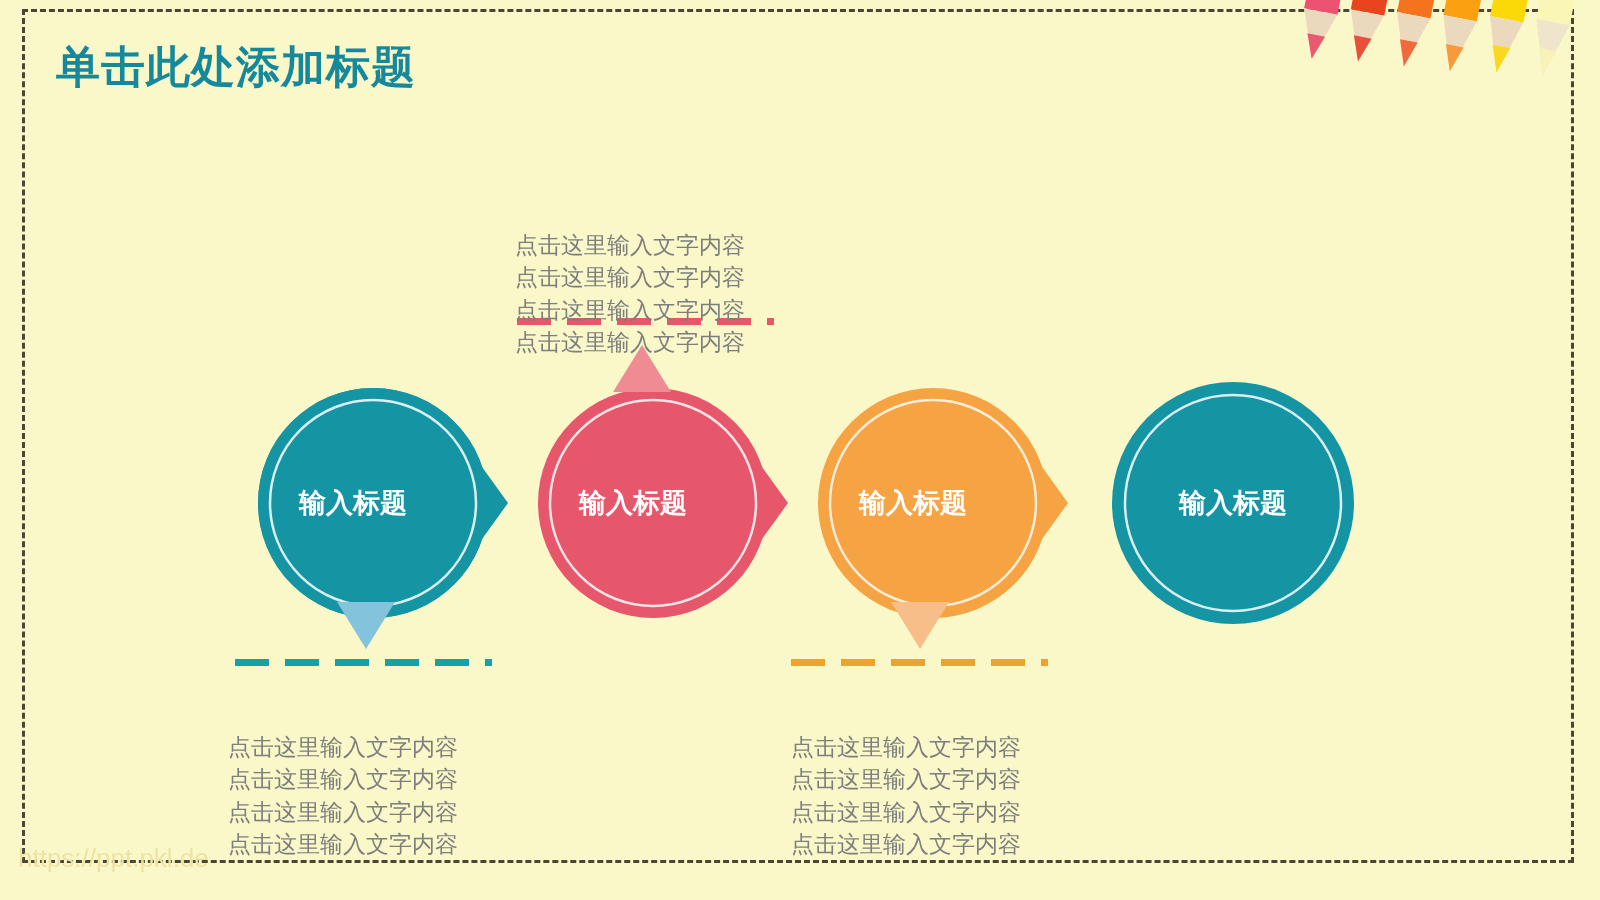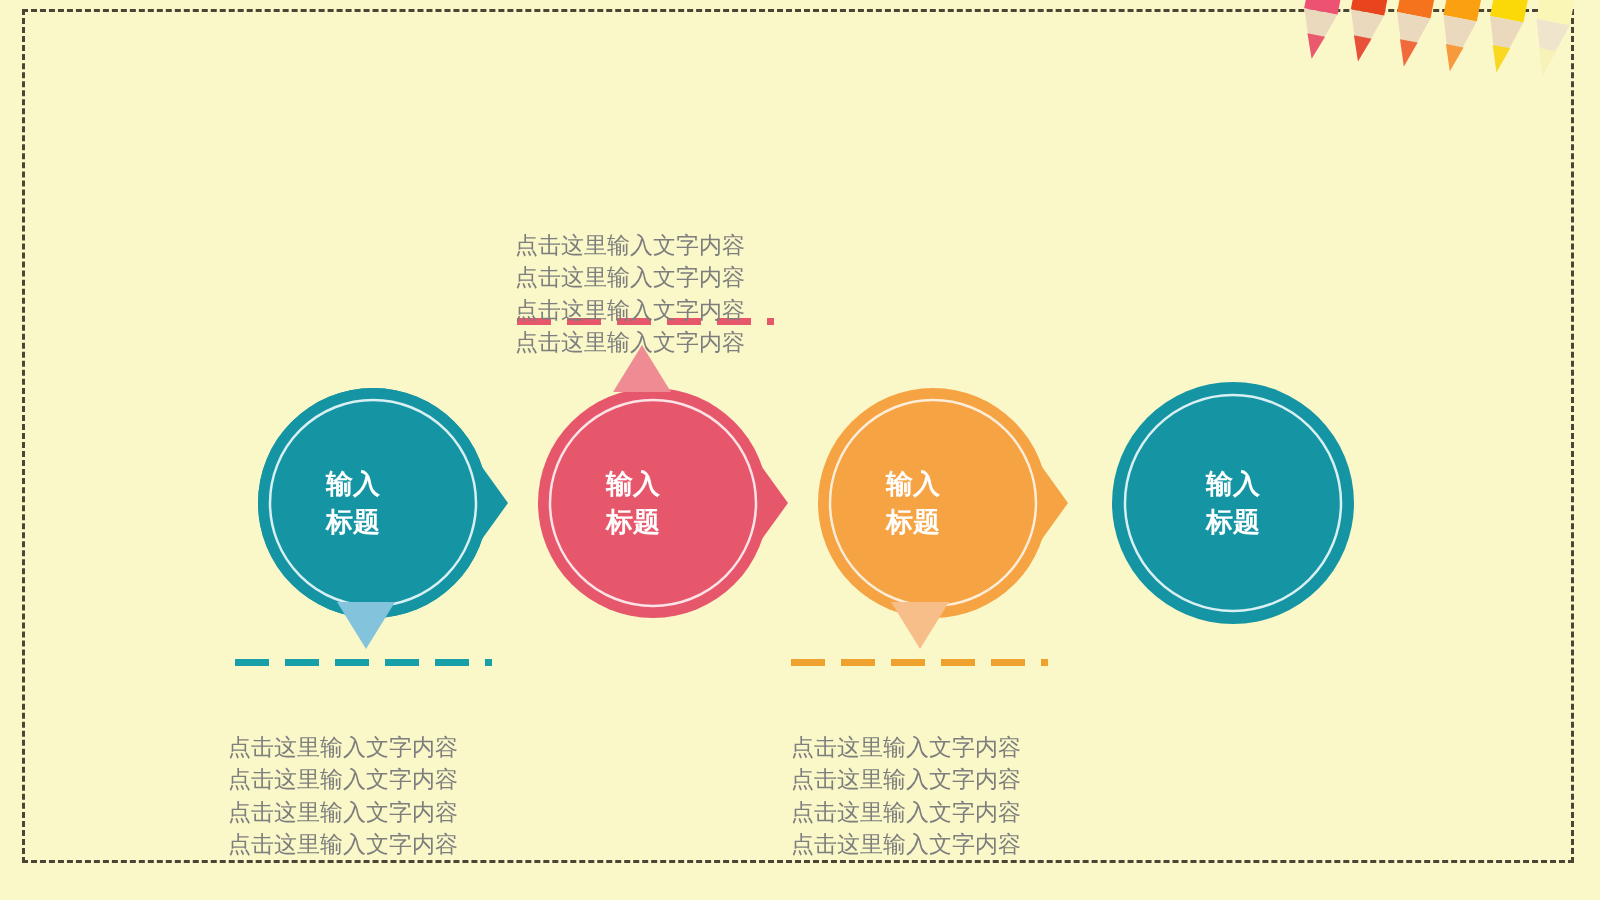"单击此处添加标题" div.title { html: none -> <div>单击此处添加标题</div> }
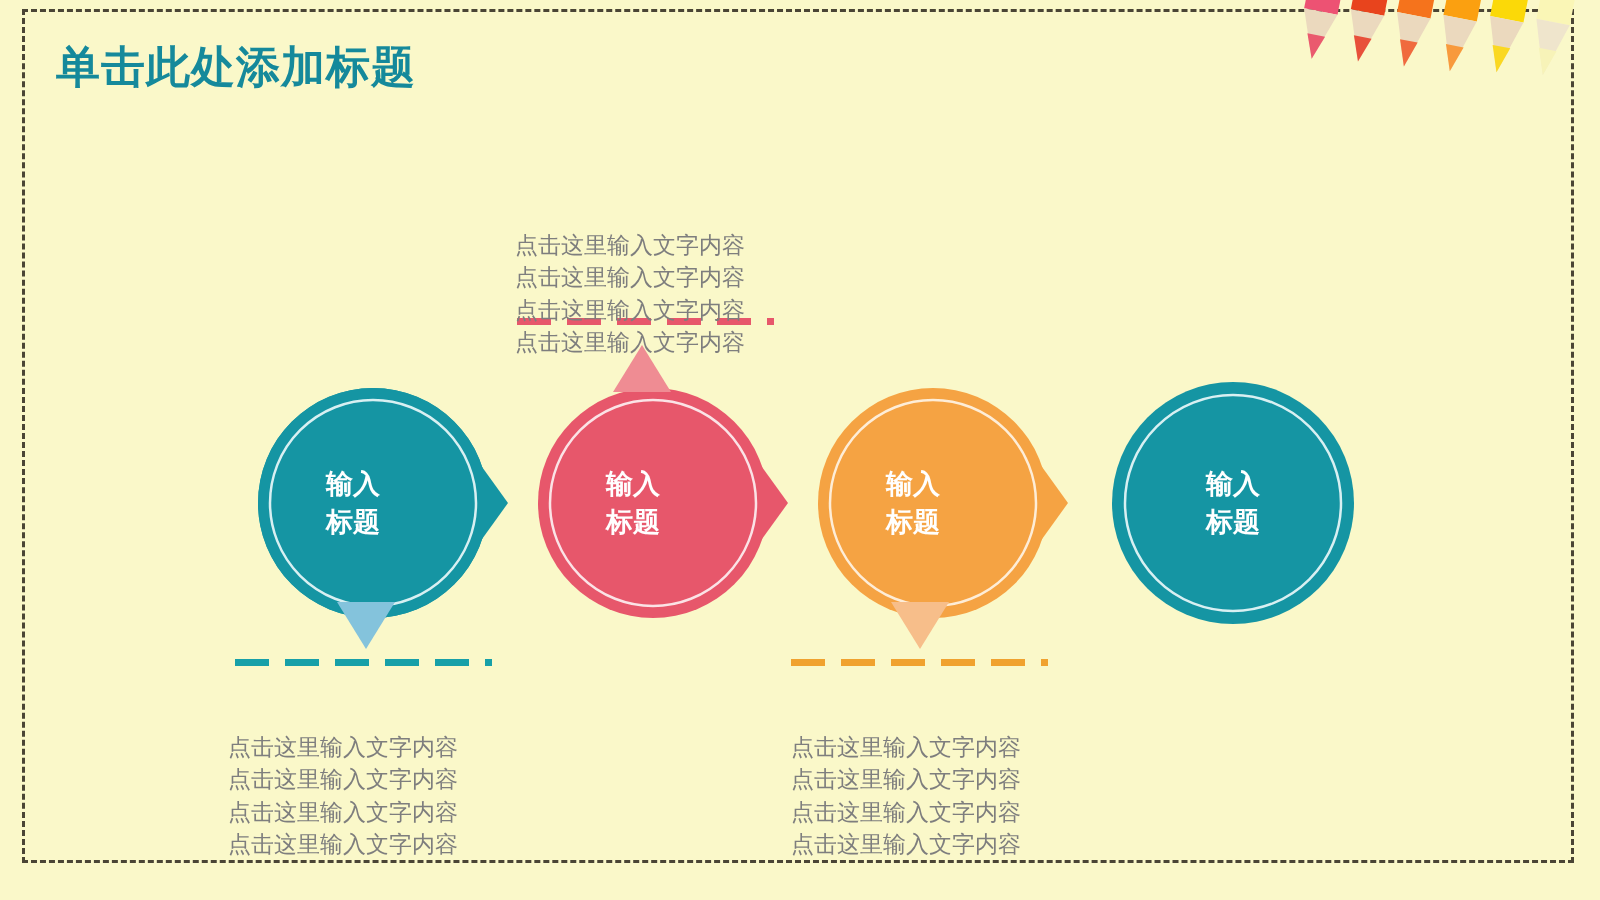"输入" .shape-label { flex-direction: column -> row }
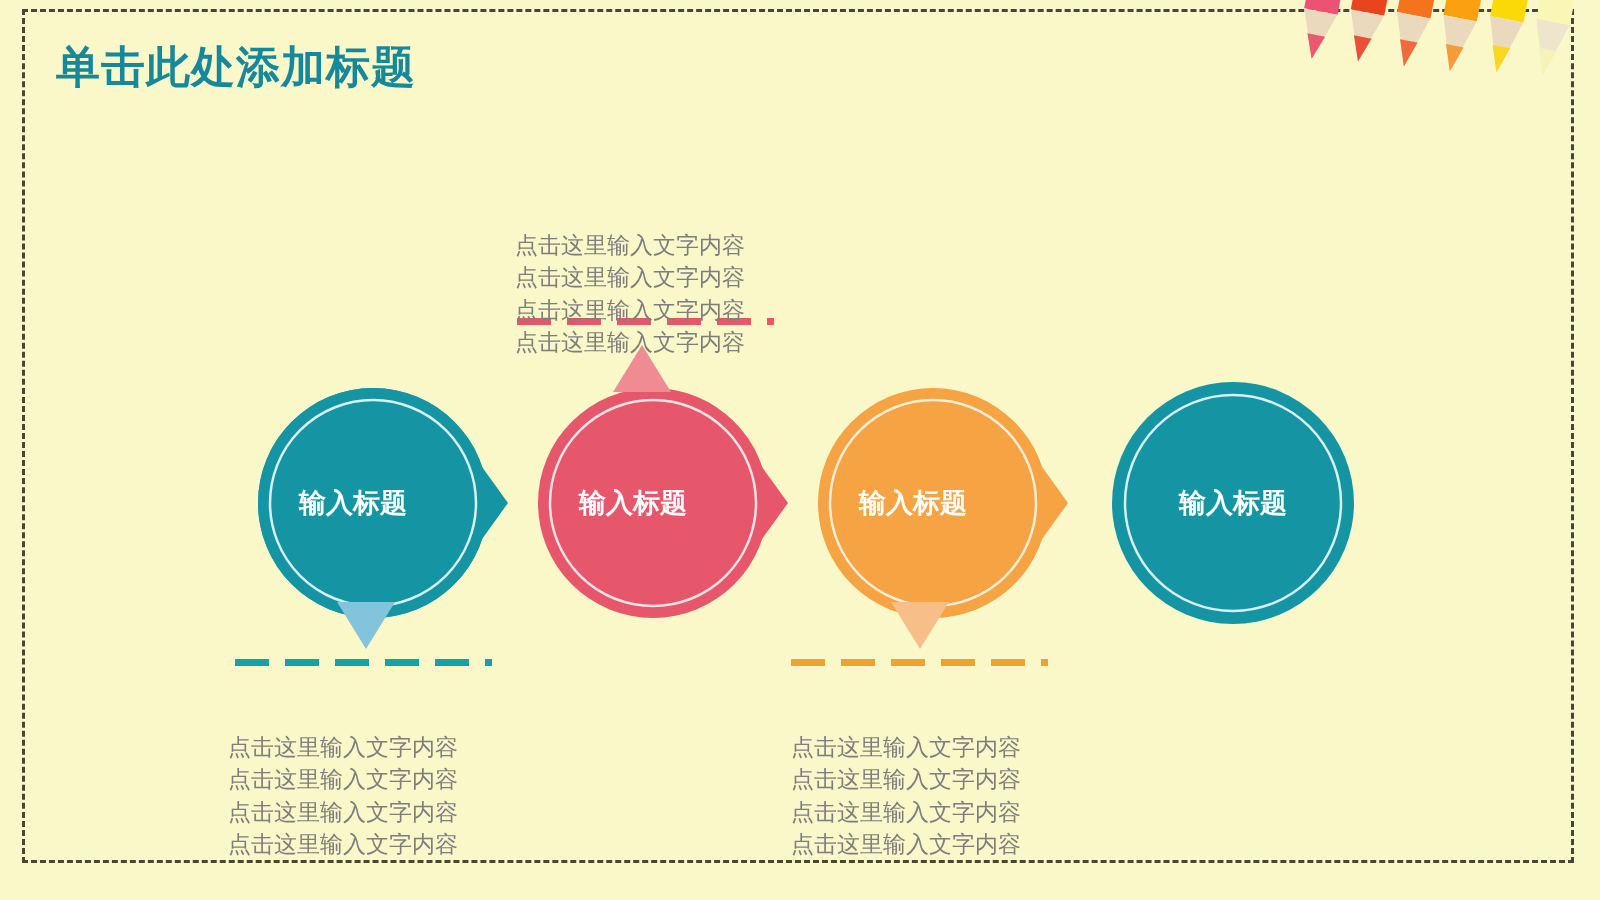"https://ppt.pkl.de" div.watermark { html: none -> <div>https://ppt.pkl.de</div> }
